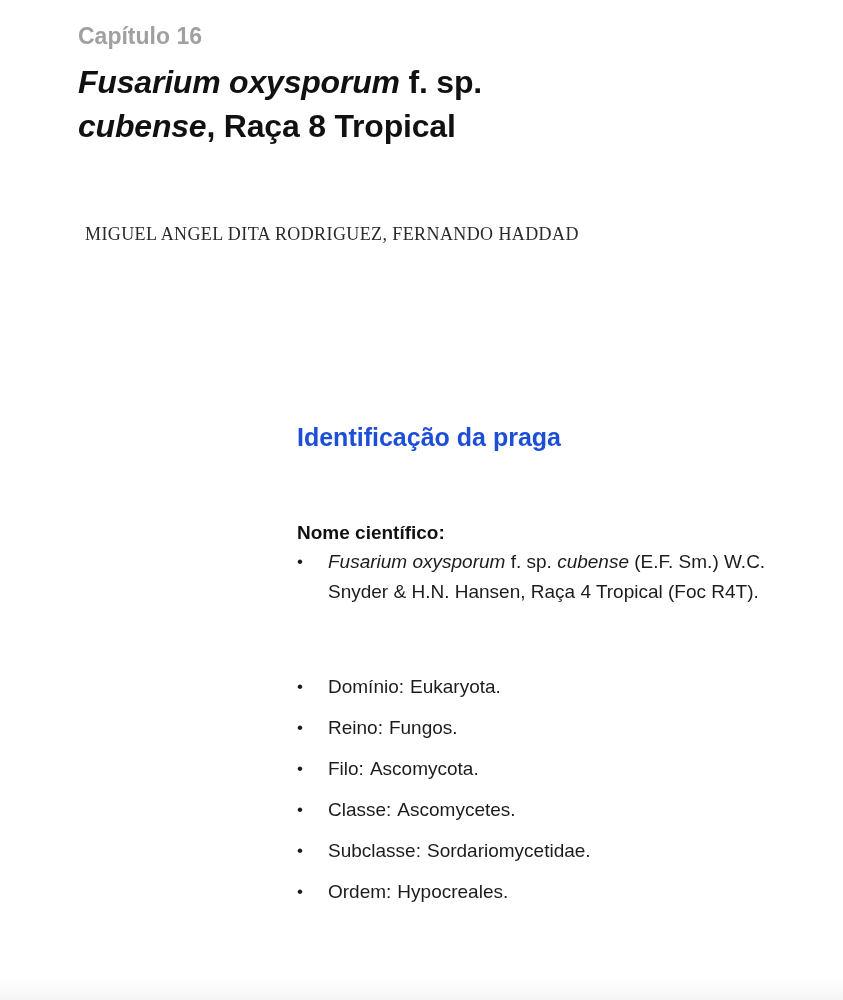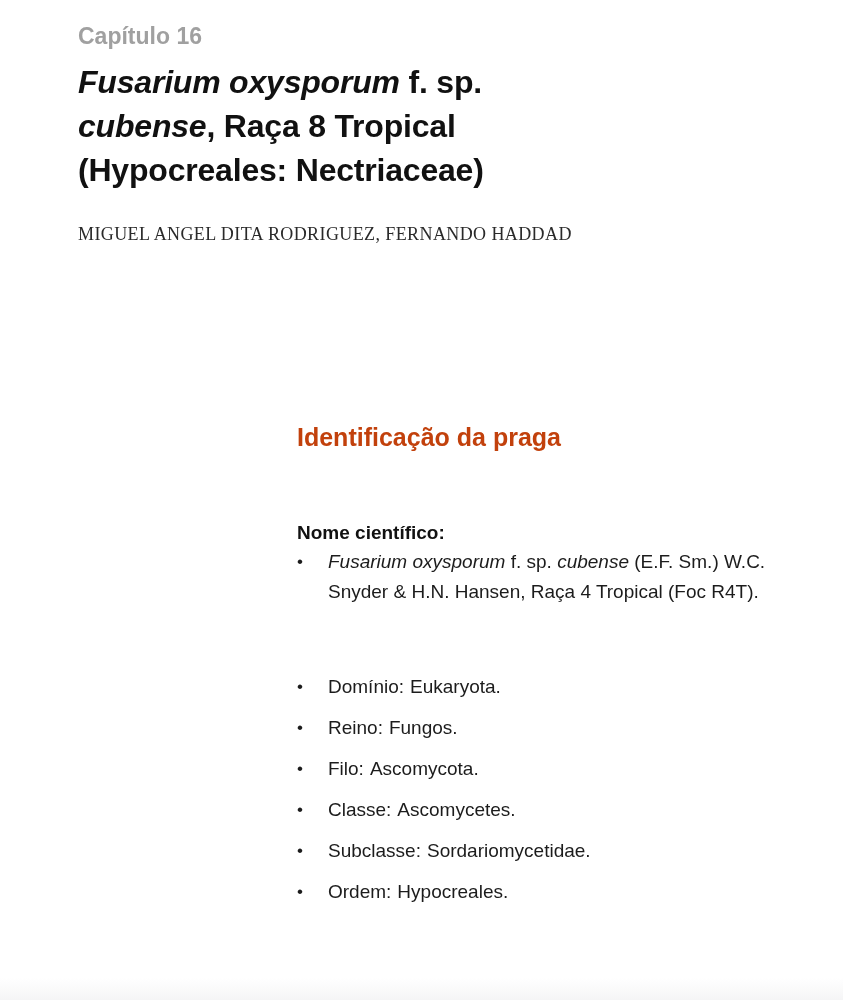"(Hypocreales: Nectriaceae)" span.line { html: <span>(Hypocreales: Nectriaceae)</span> -> none }
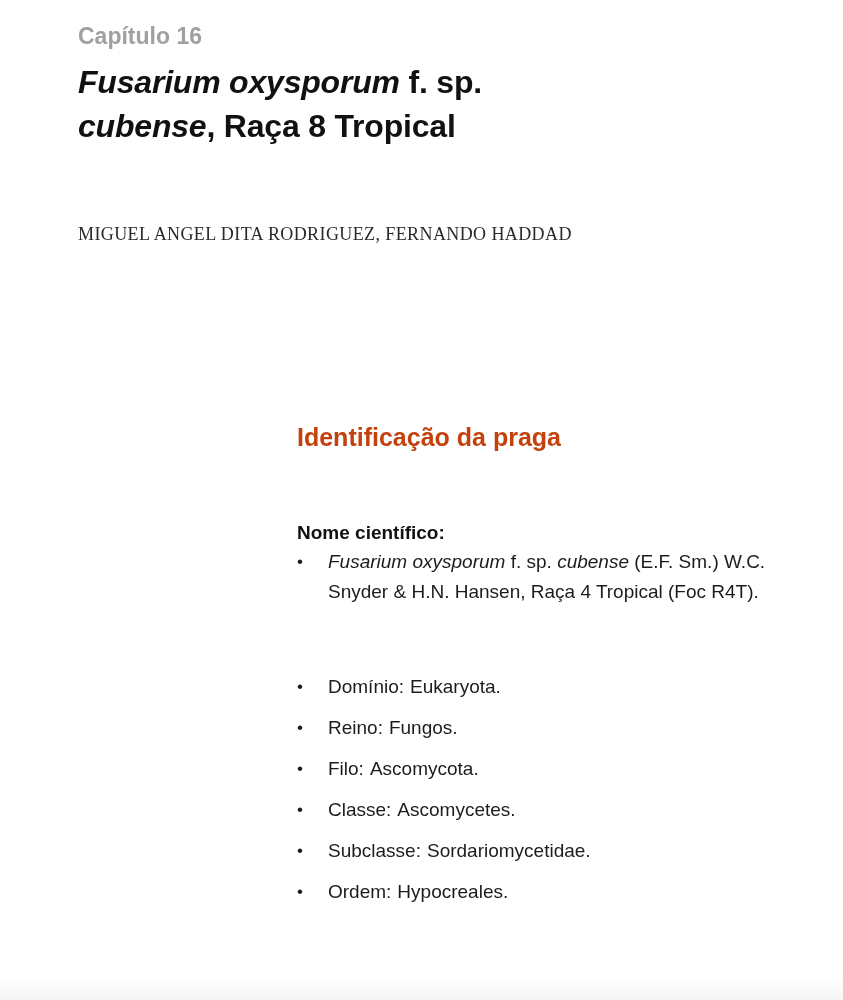"MIGUEL ANGEL DITA RODRIGUEZ, FERNANDO" .authors { left: 78px -> 85px }
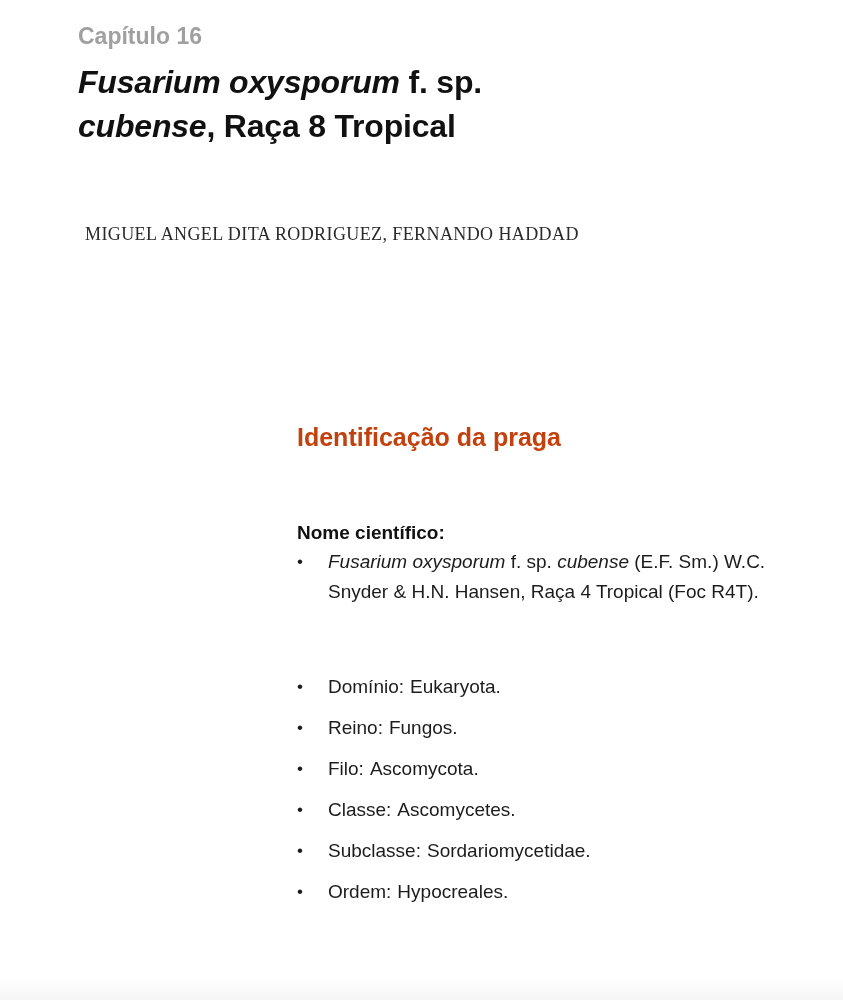"Identificação da praga" .section-heading { color: #c2410c -> #1d4ed8 }
